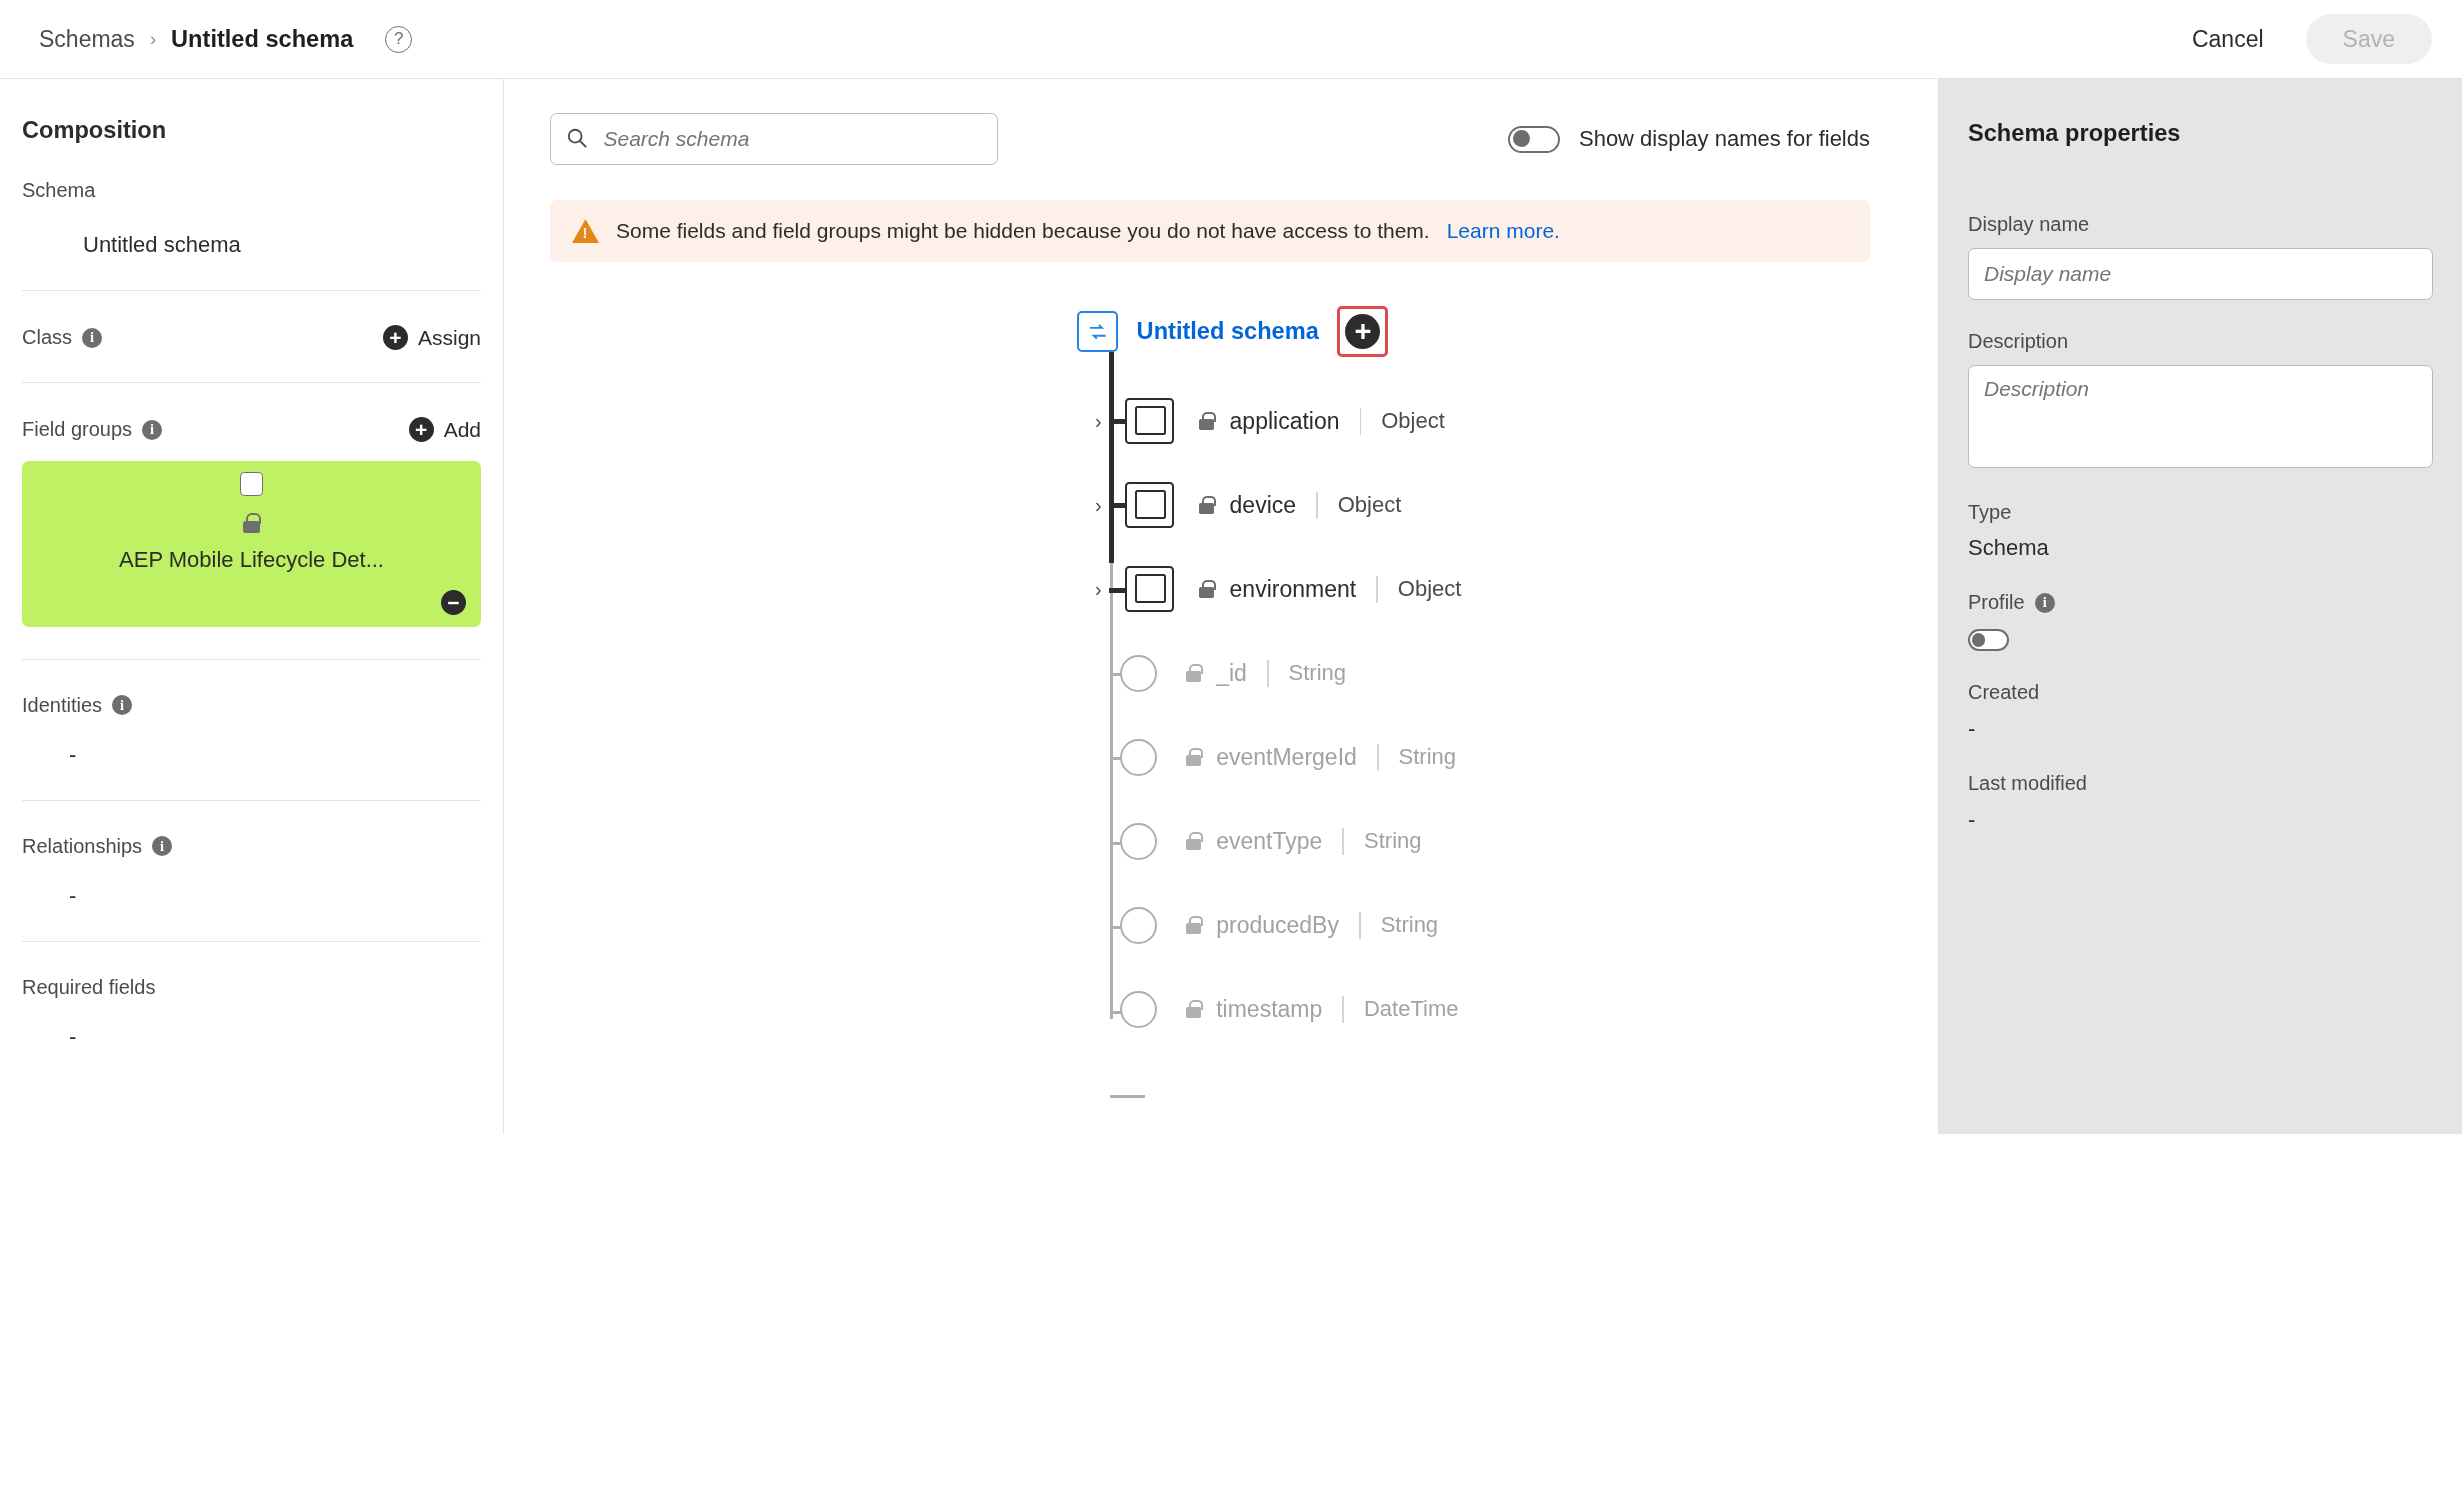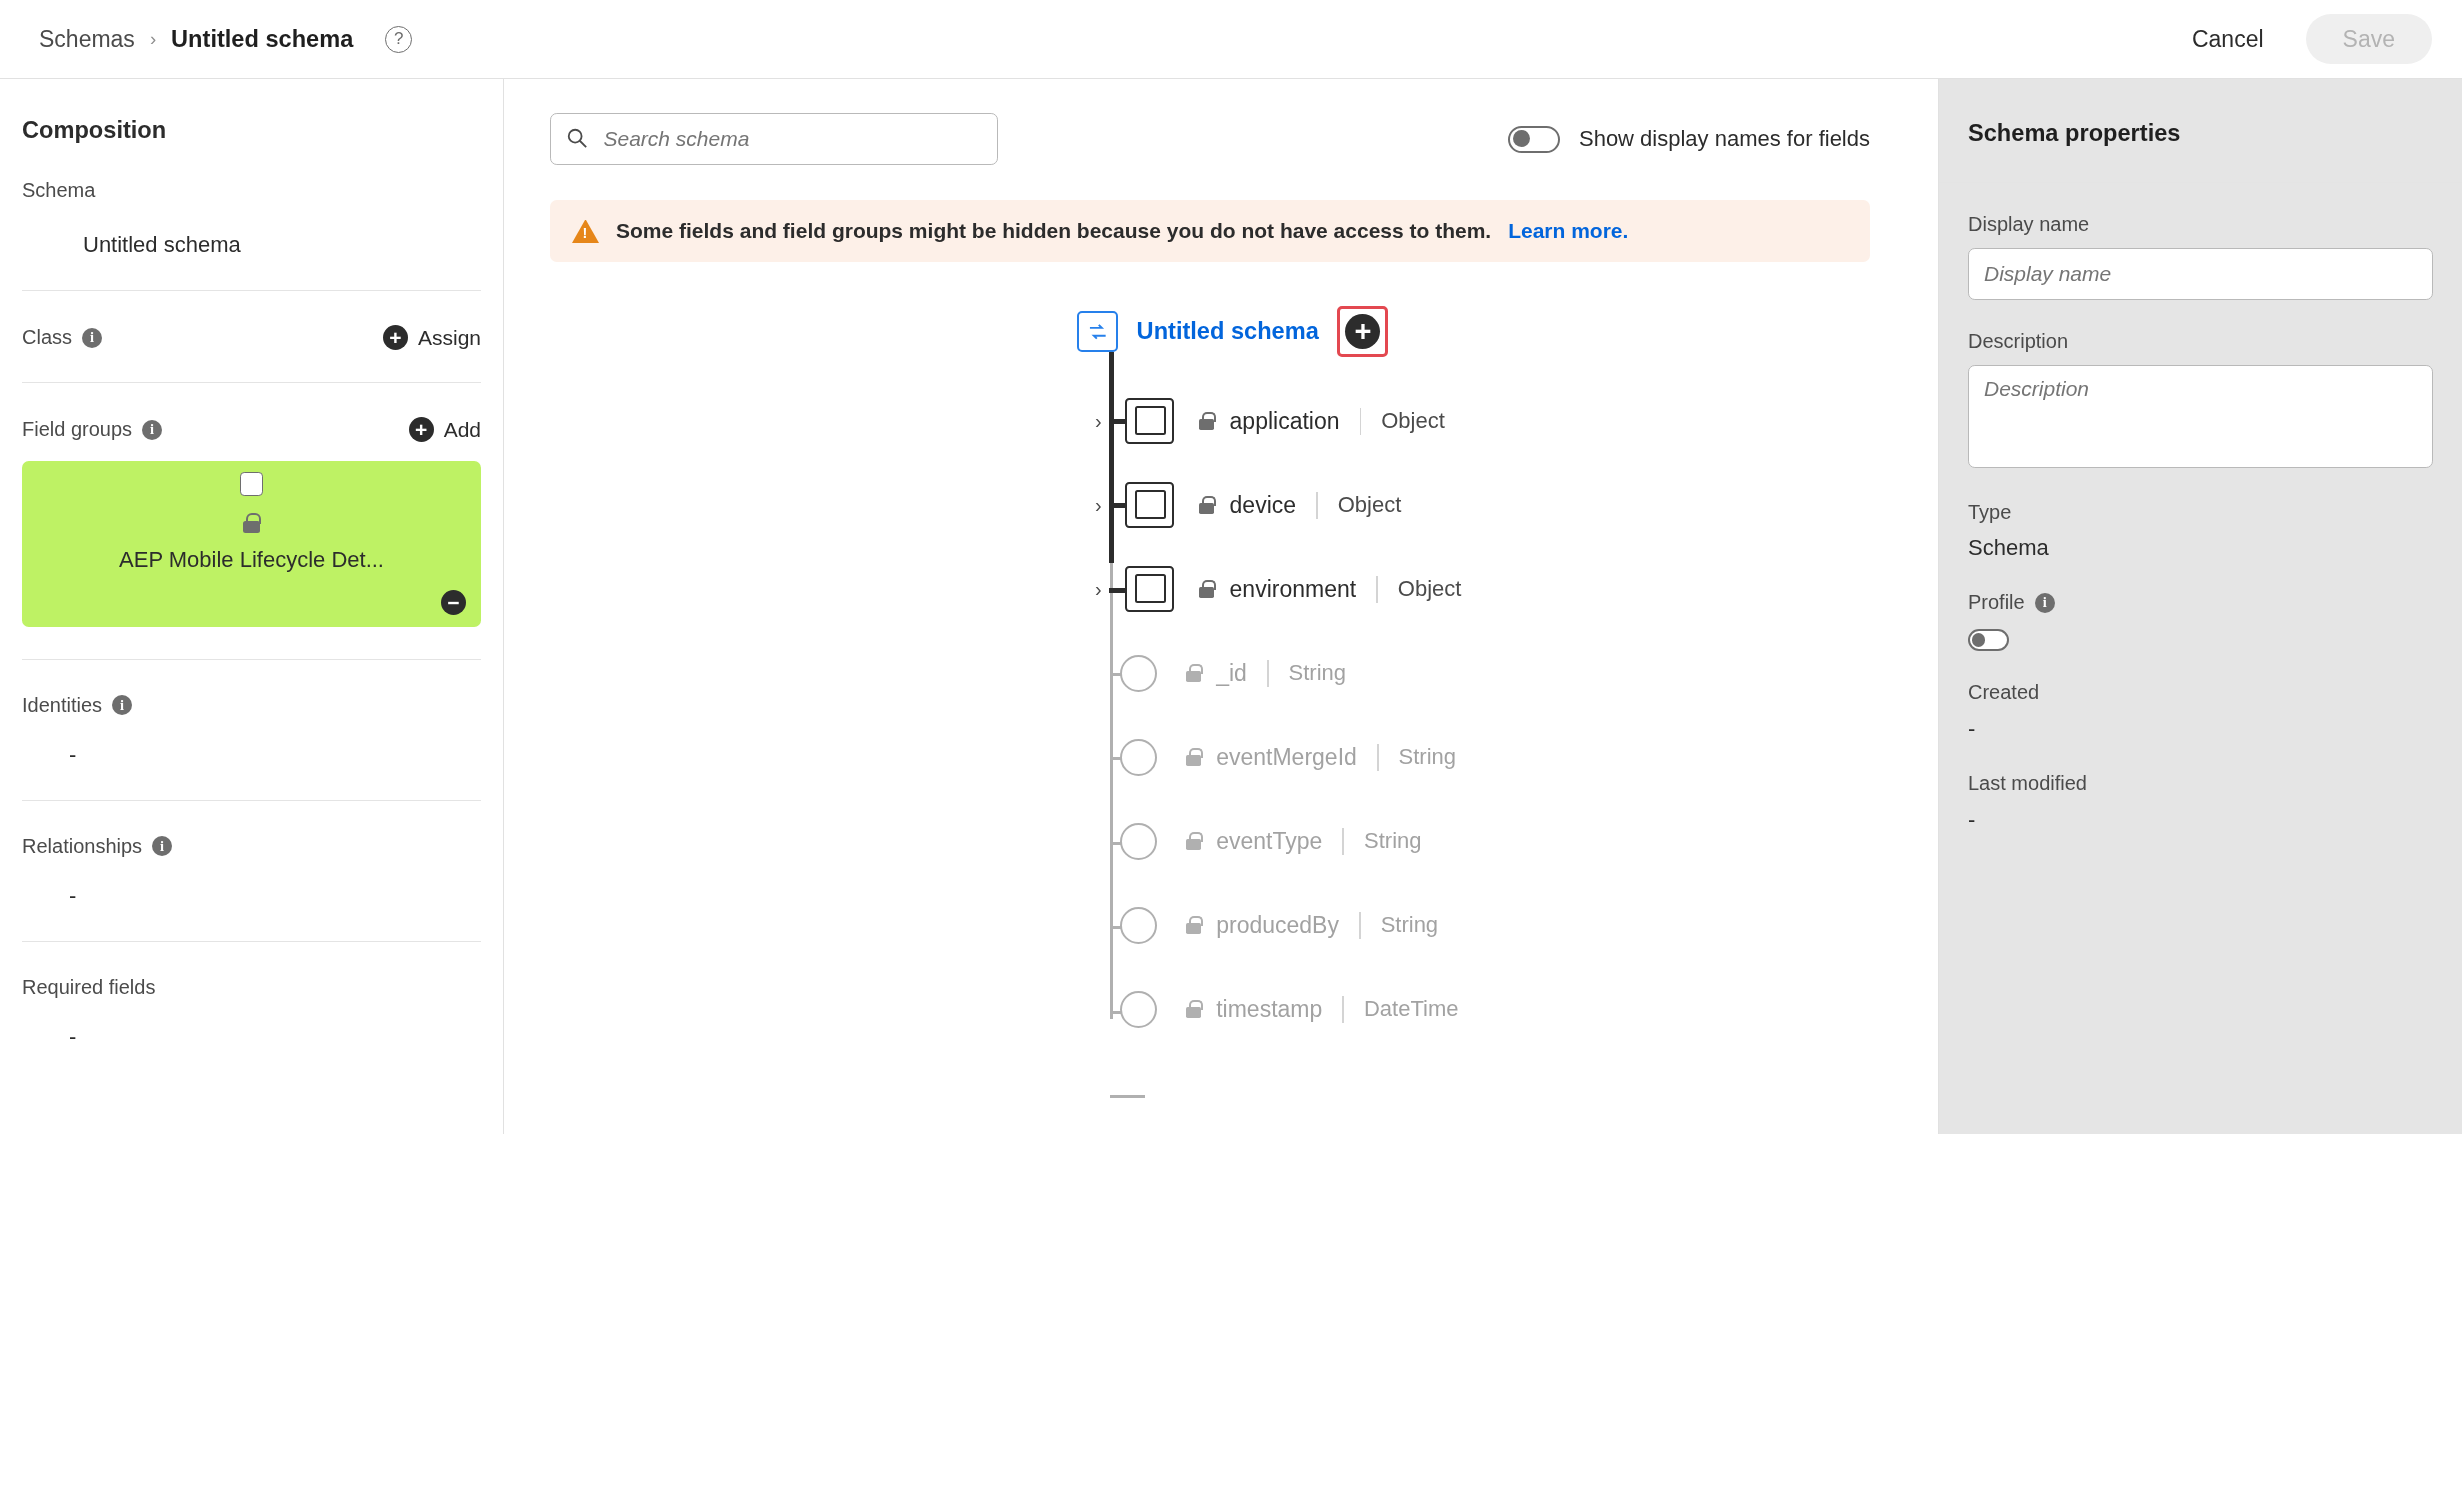"Some fields and field groups" .alert { font-weight: bold -> none }
